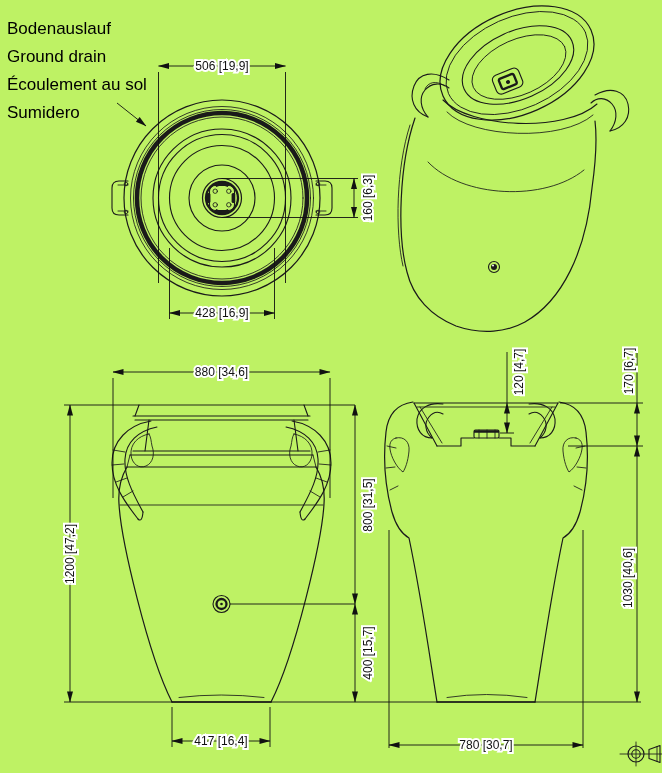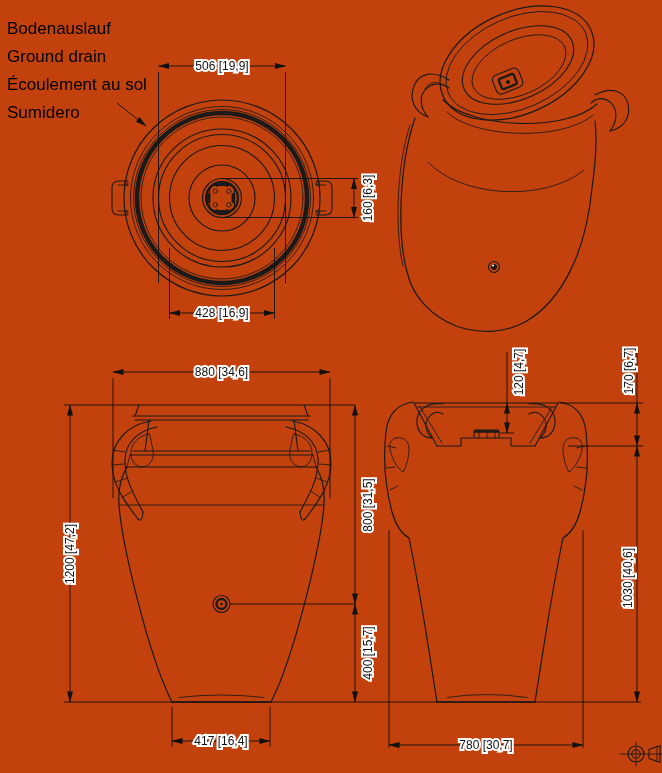"Bodenauslauf" #stage { background: #c2410c -> #bef264 }
